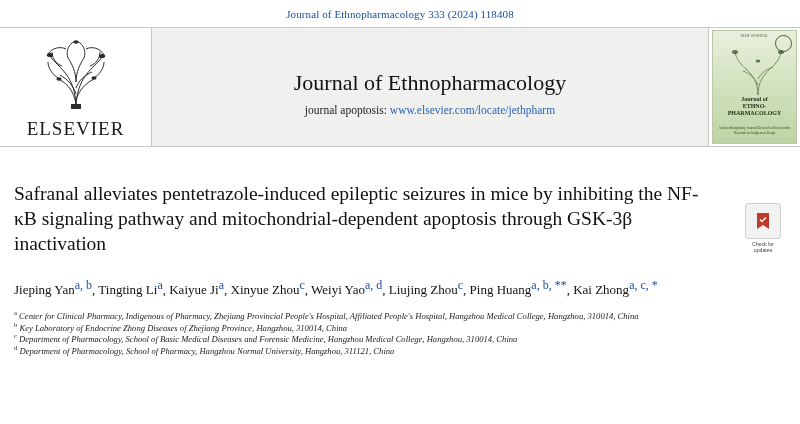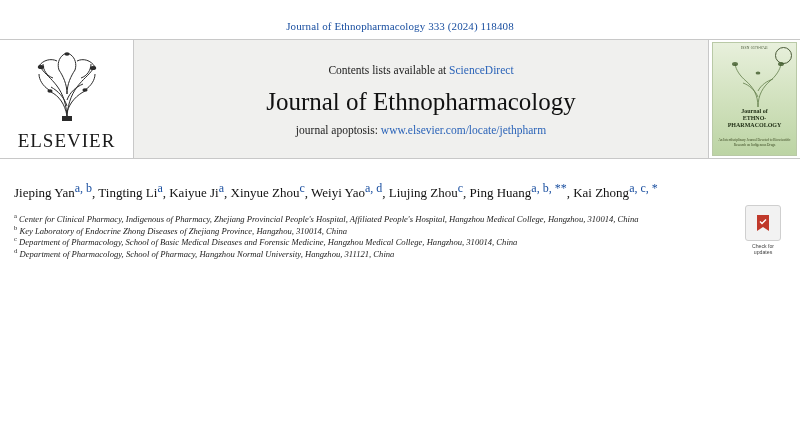"Journal of Ethnopharmacology 333 (2024)" .running-head { padding-top: 20px -> 8px }
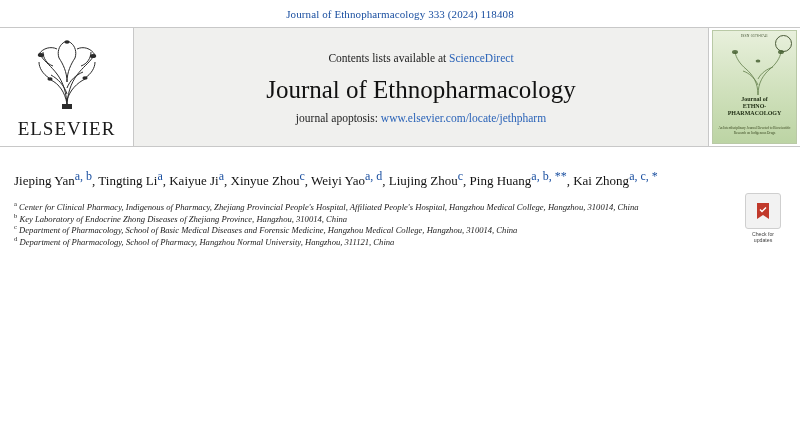"Contents lists available at" div.contents-line { html: <div> <span>Contents lists available at </span><span>ScienceDirect</span> </div> -> none }
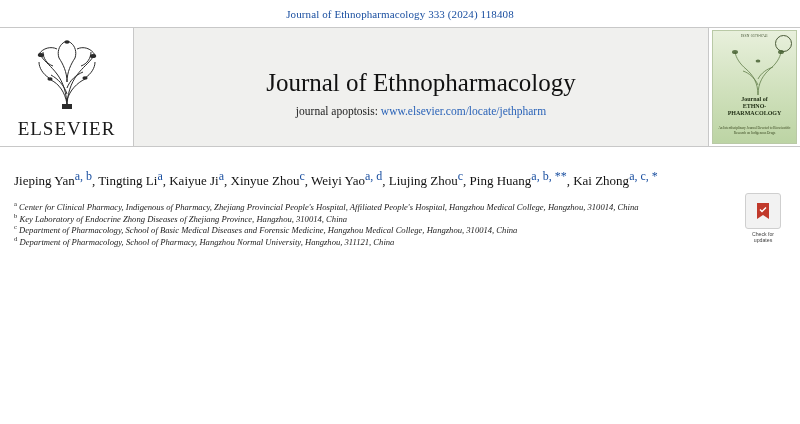"Journal of Ethnopharmacology" .journal-title { font-size: 25px -> 22px }
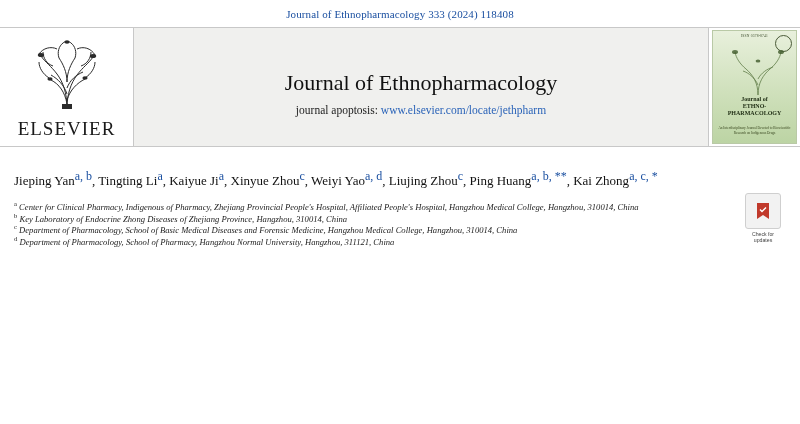"ELSEVIER" .elsevier-logo { width: 134px -> 152px }
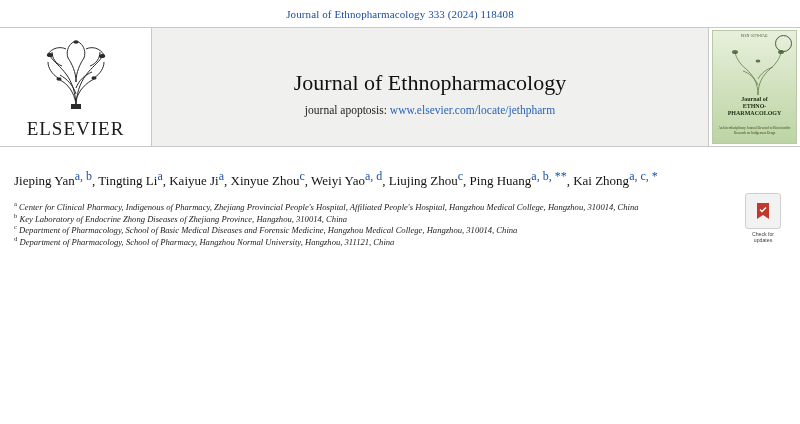"Safranal alleviates pentetrazole-induced" div.title { html: none -> <div>Safranal alleviates pentetrazole-induced epileptic seizures in mice by inhibiting the NF-κB signaling pathway and mitochondrial-dependent apoptosis through GSK-3β inactivation</div> }
